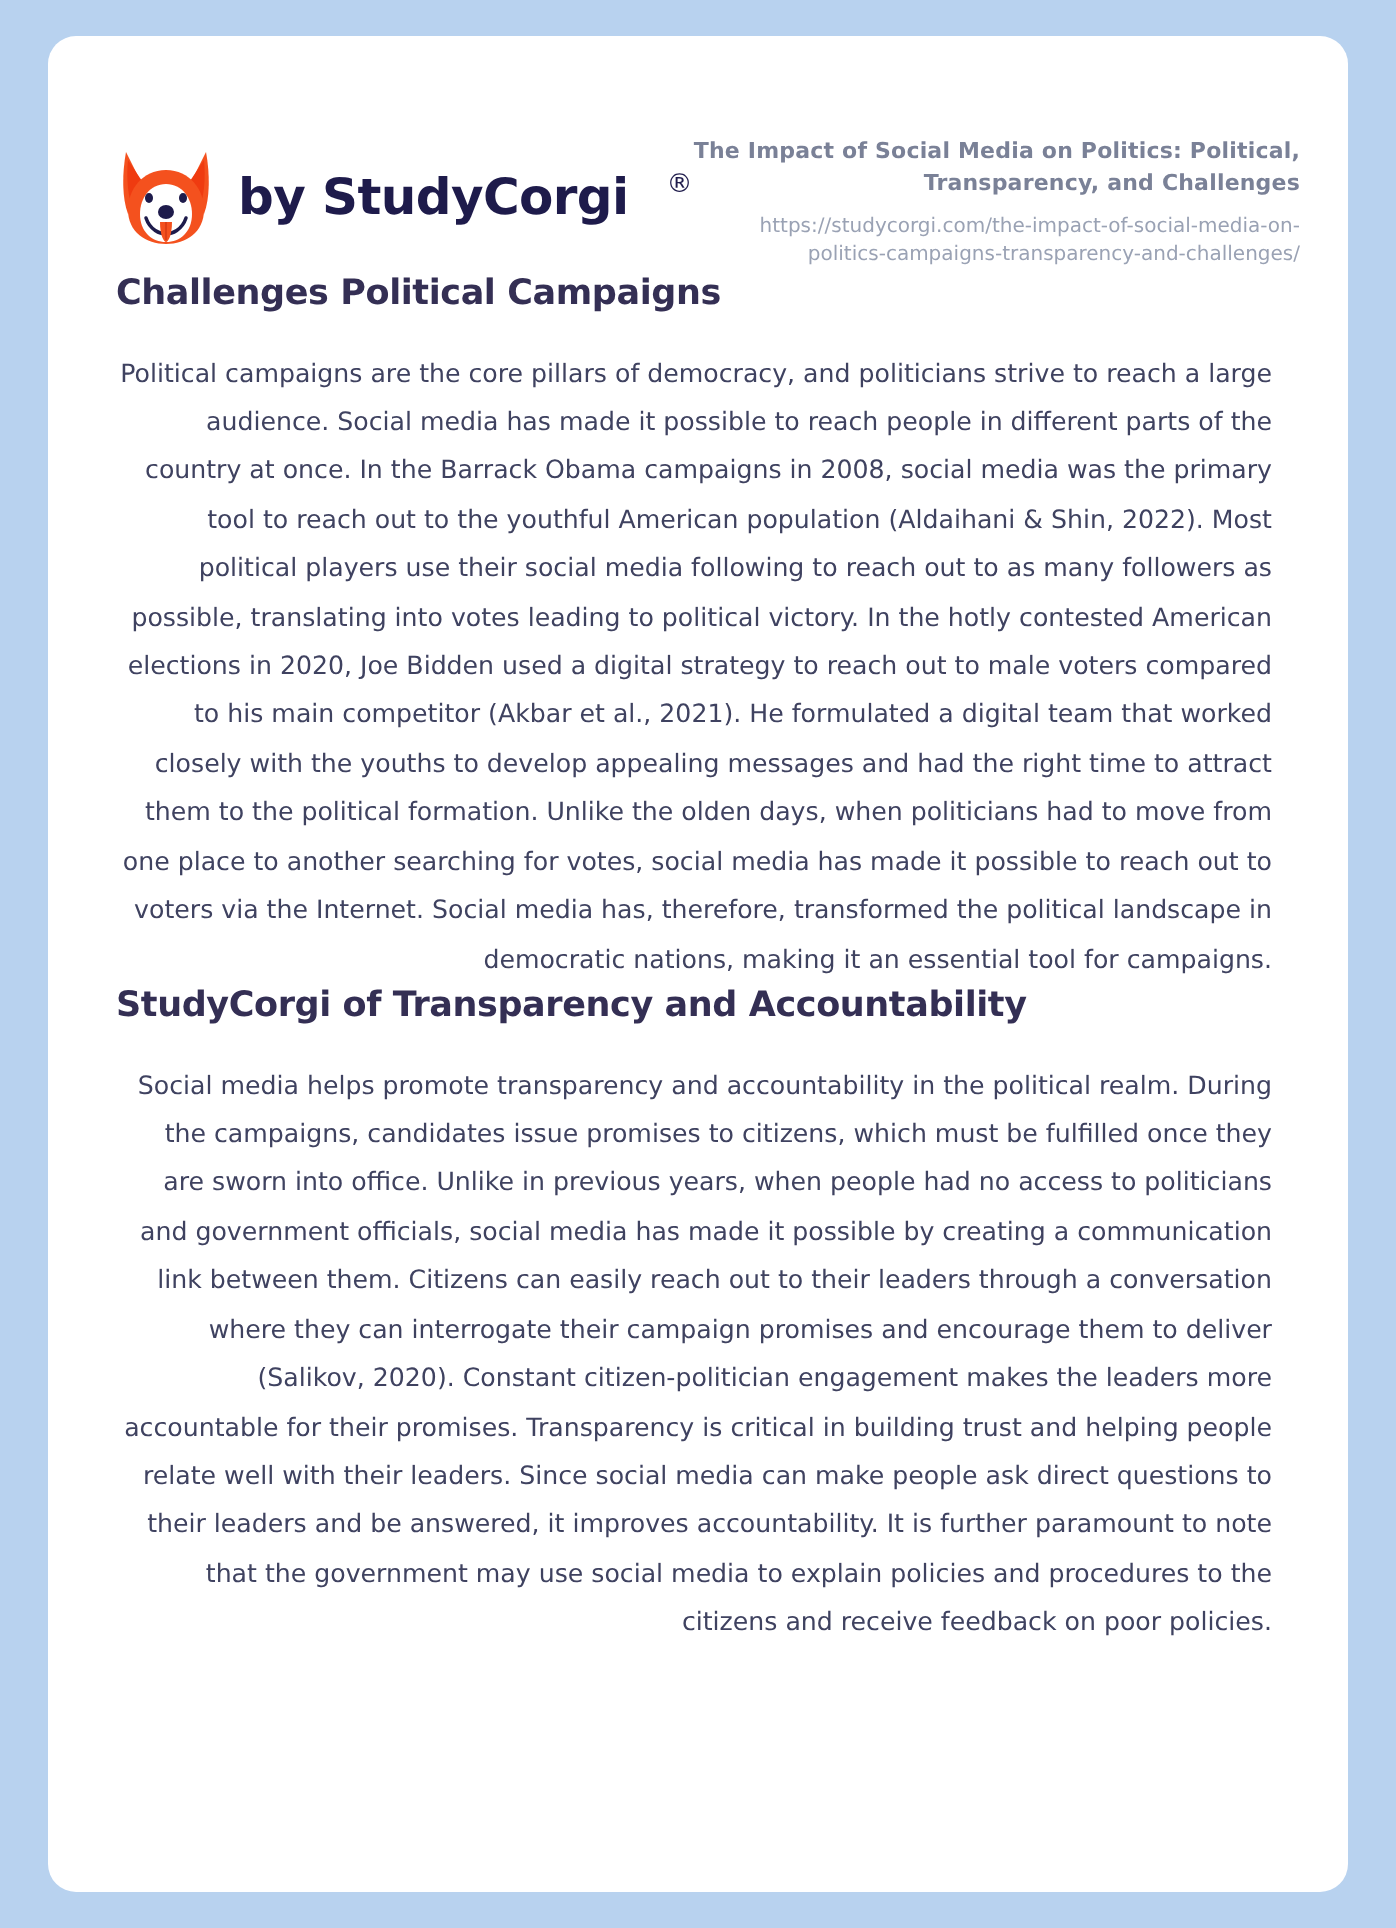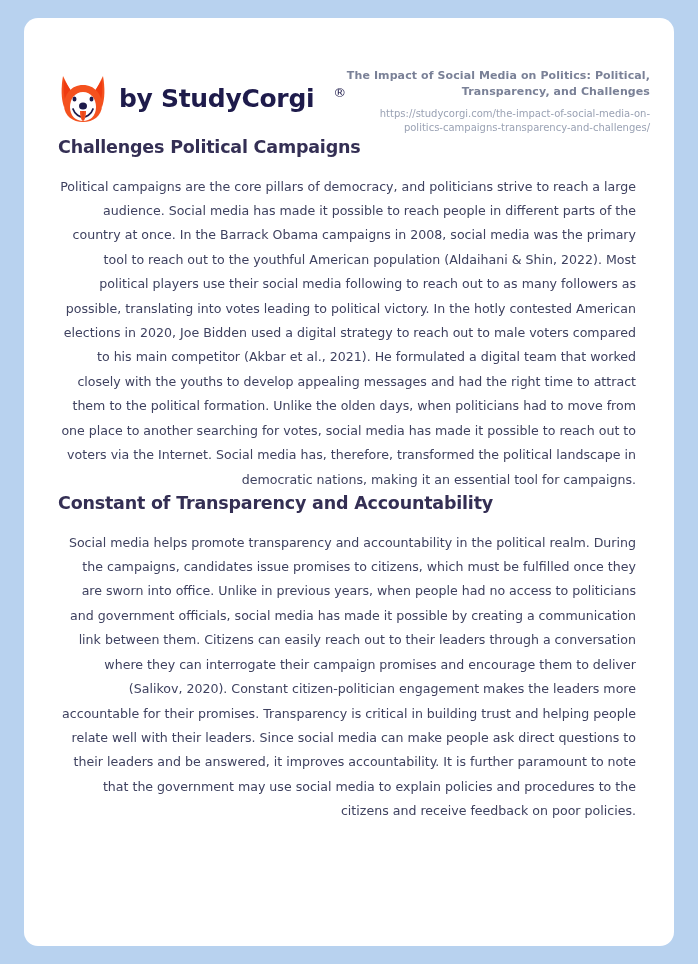"Constant of Transparency and" h2.section-heading { text: Constant -> StudyCorgi }
